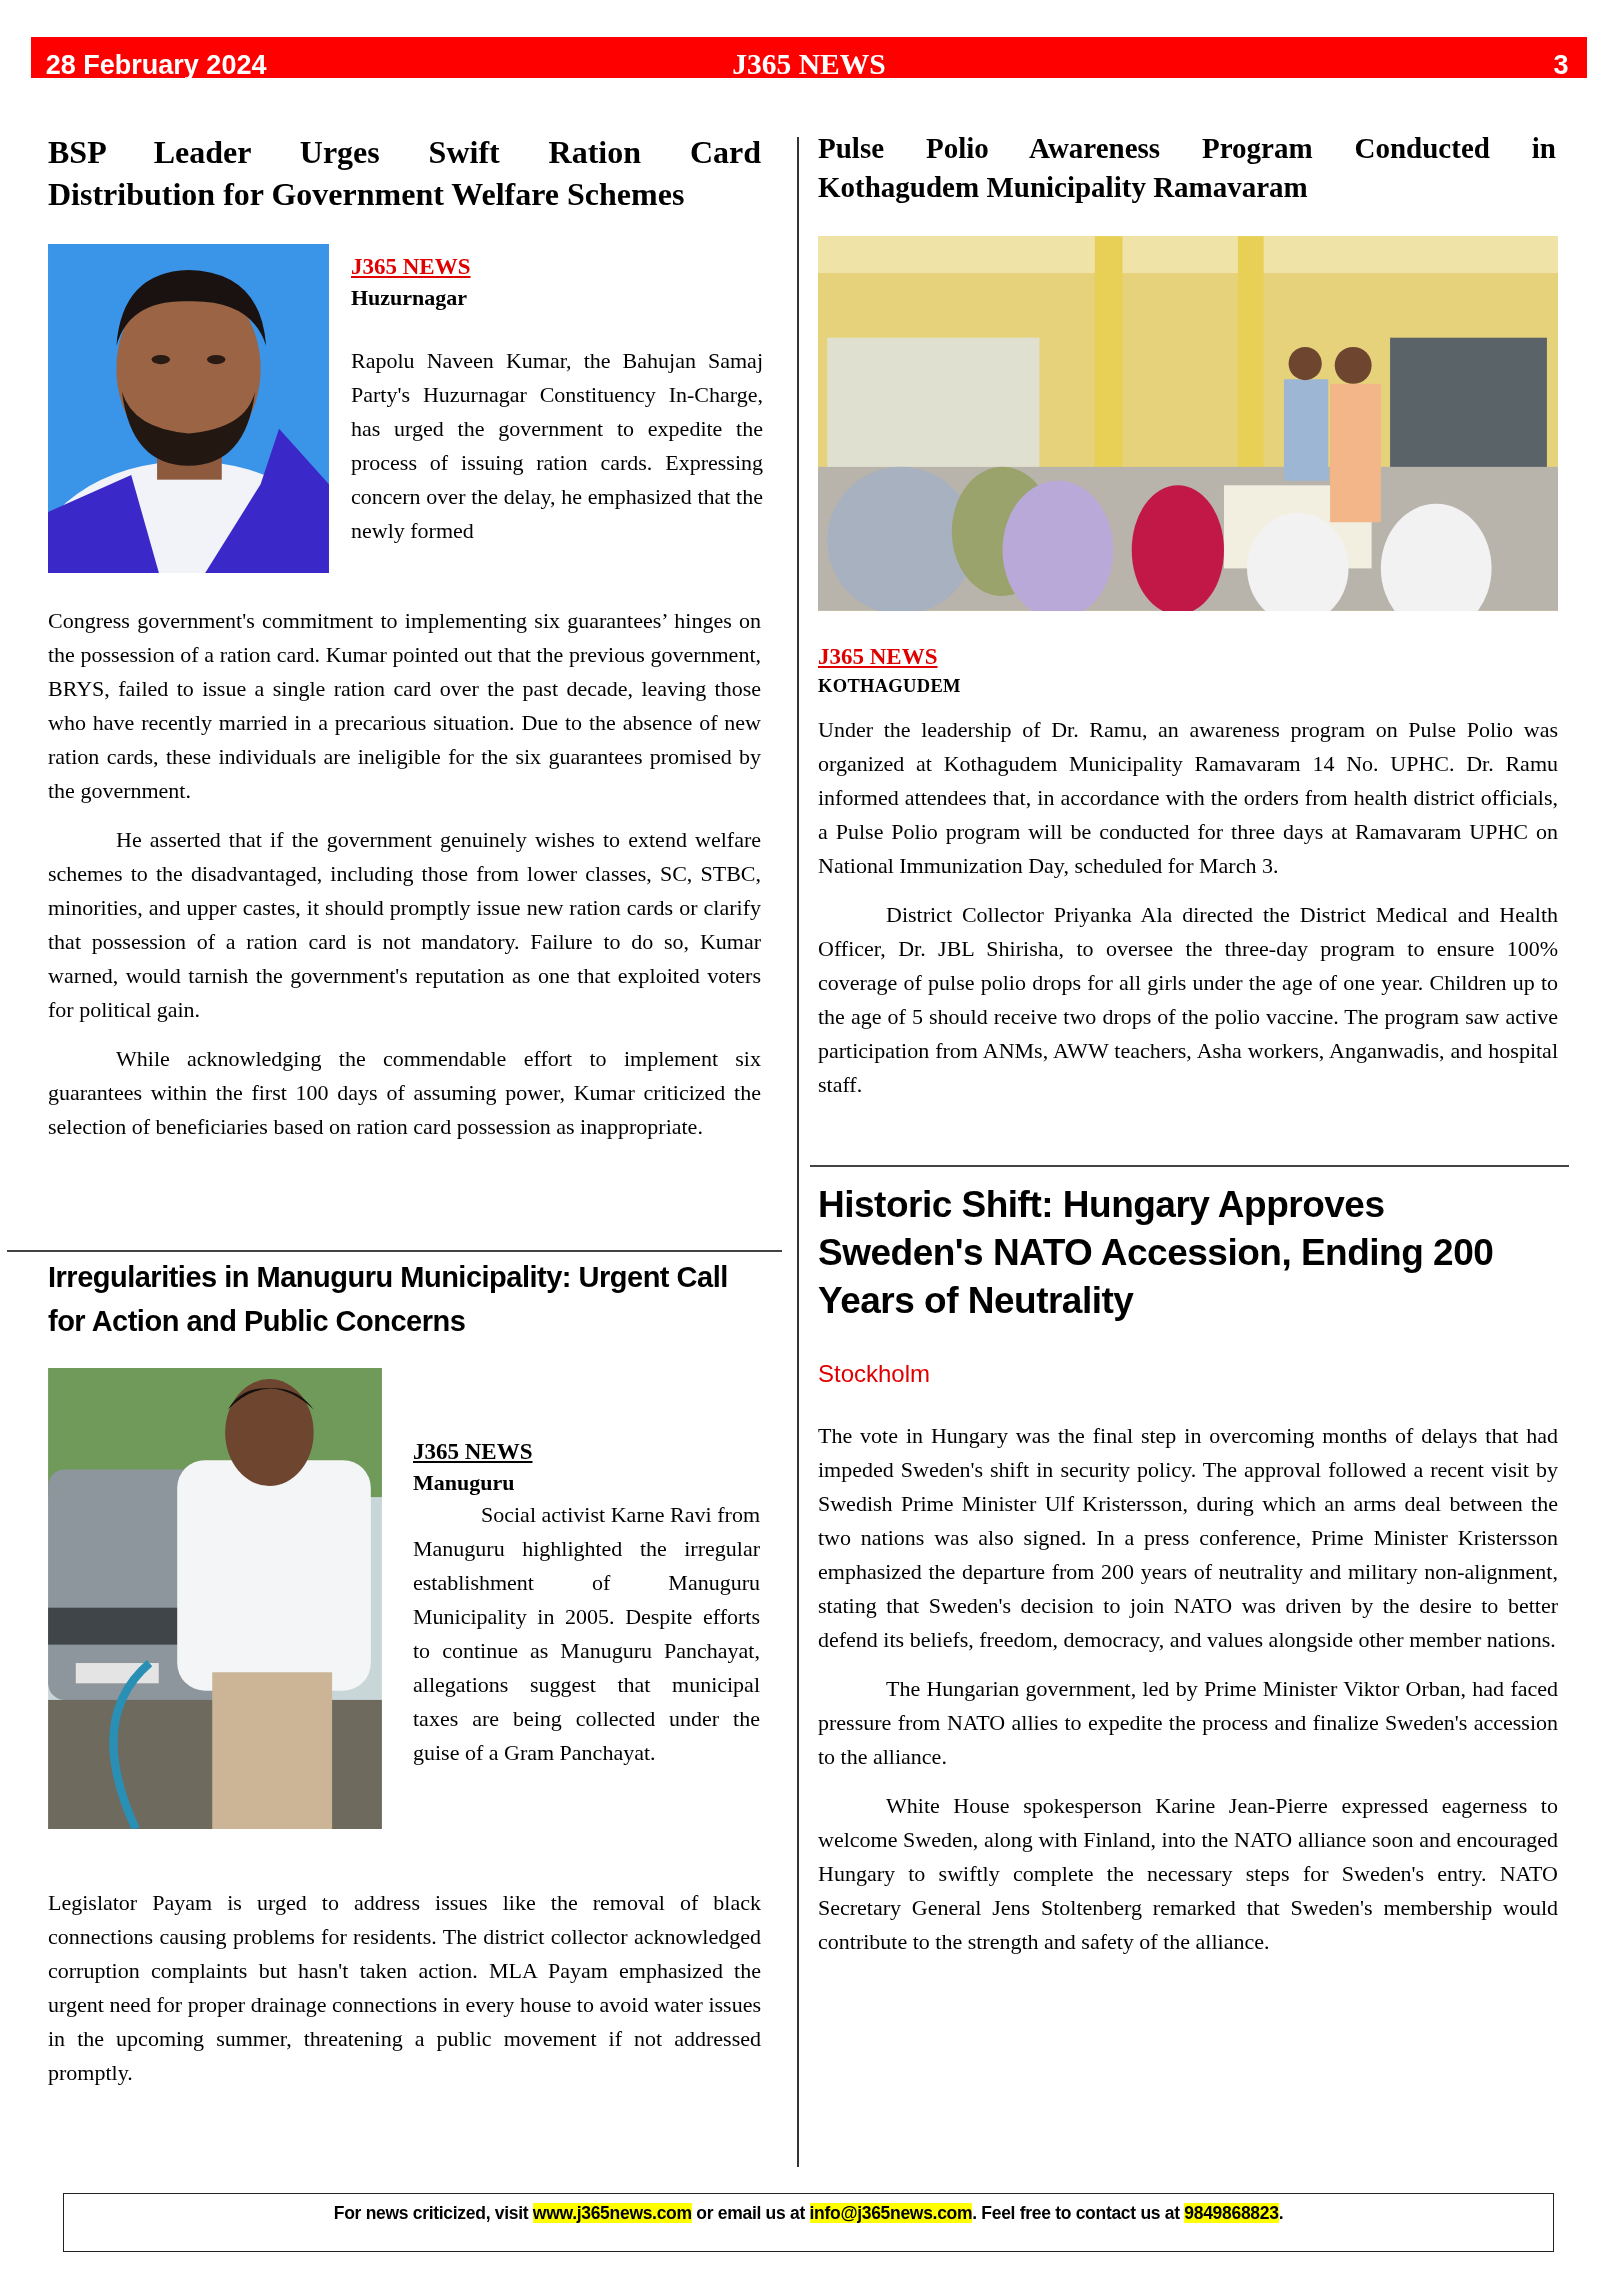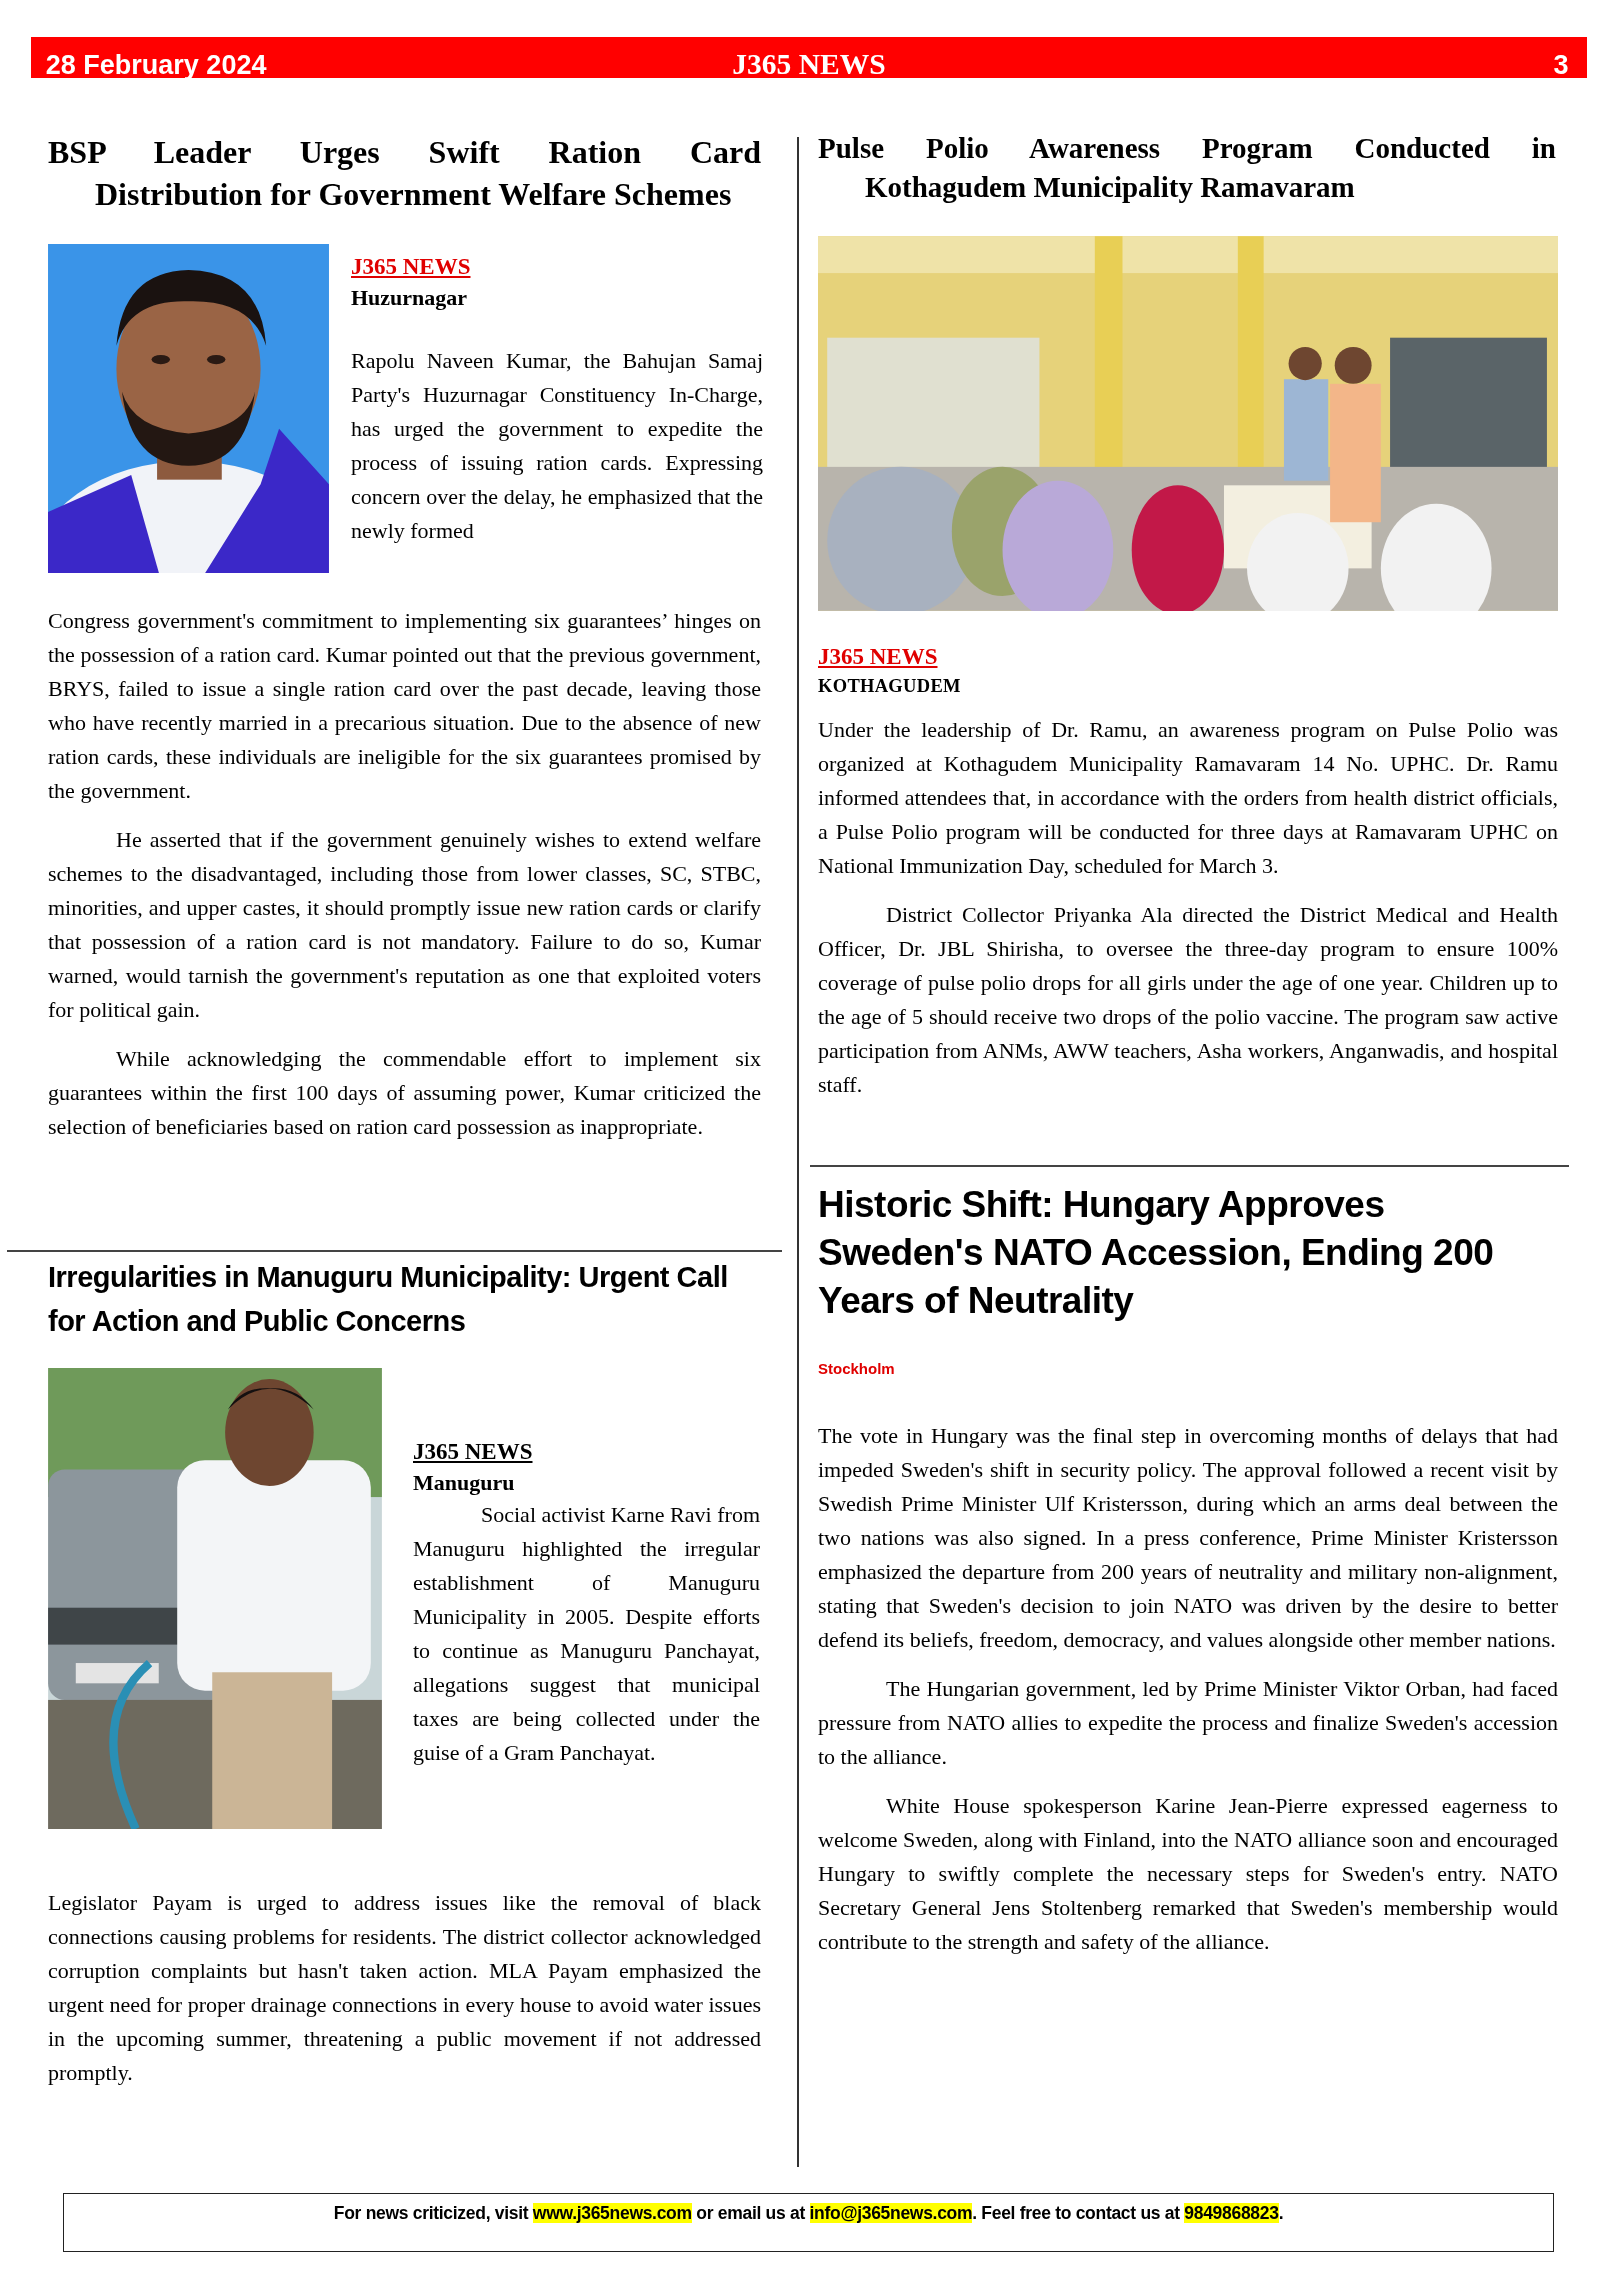"Distribution for Government Welfare" .serif-head .last { margin-left: 47px -> none }
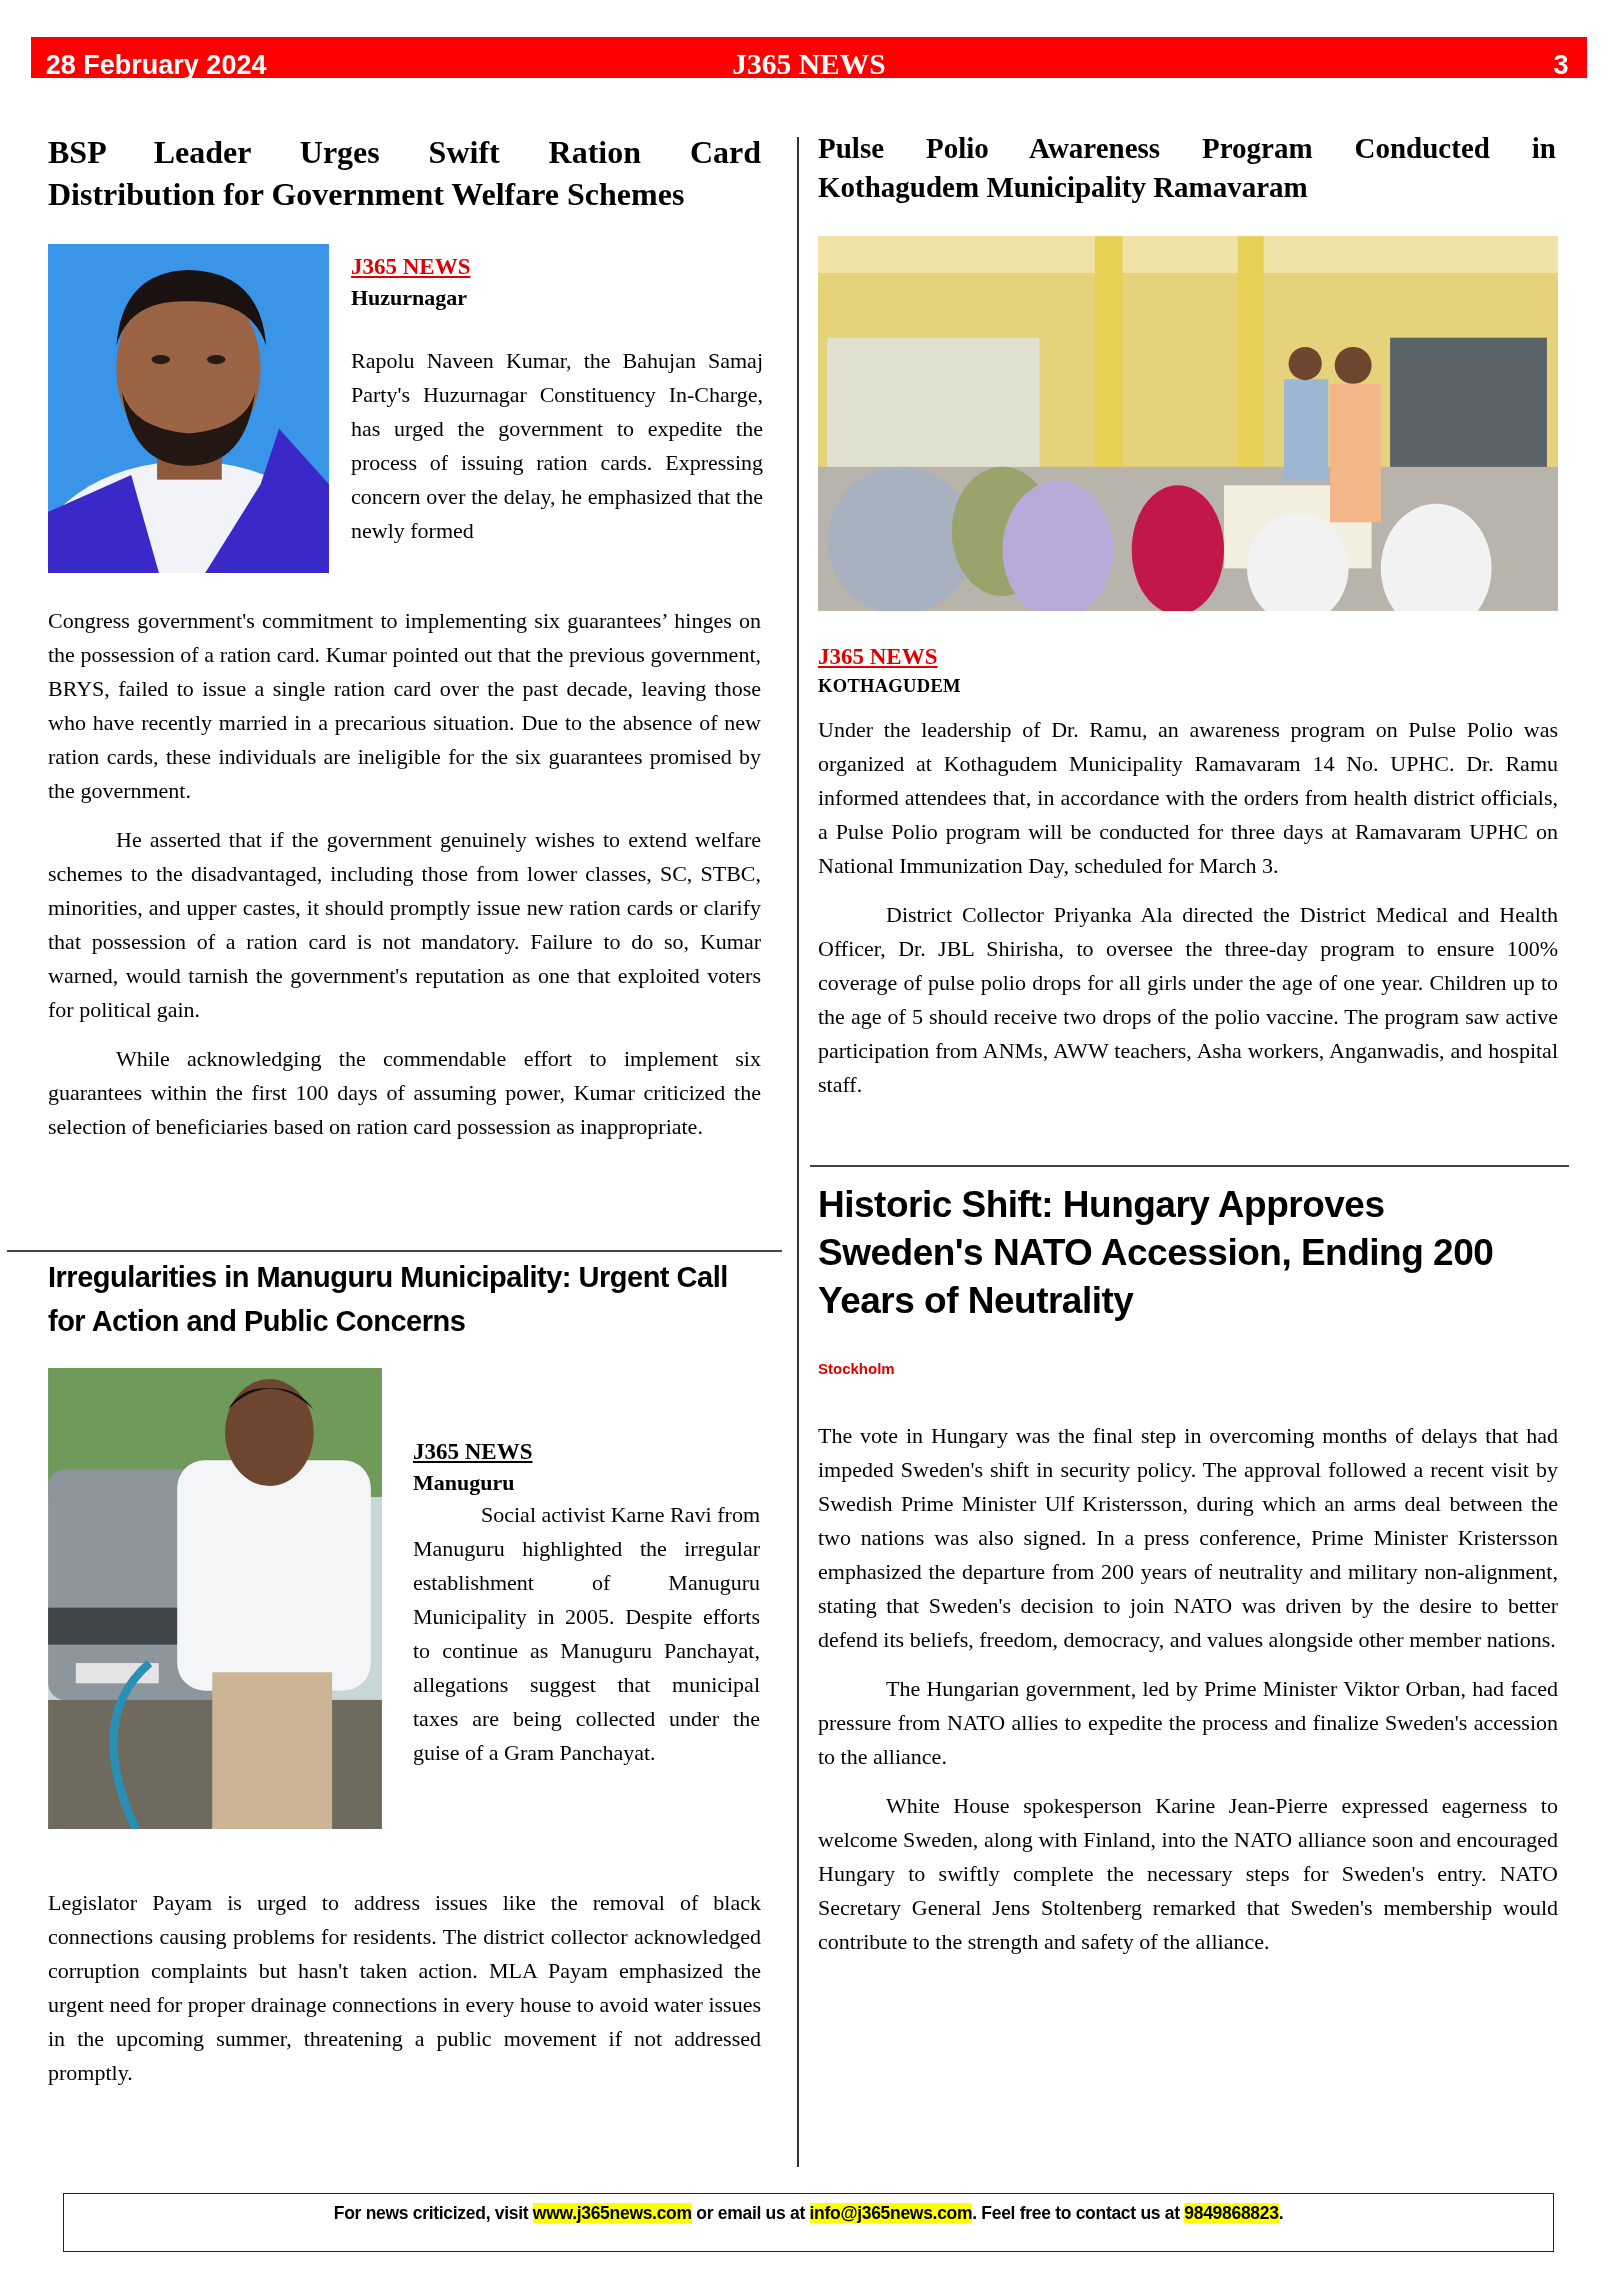"Stockholm" .loc-sans { font-size: 15px -> 24px; font-weight: bold -> normal }
